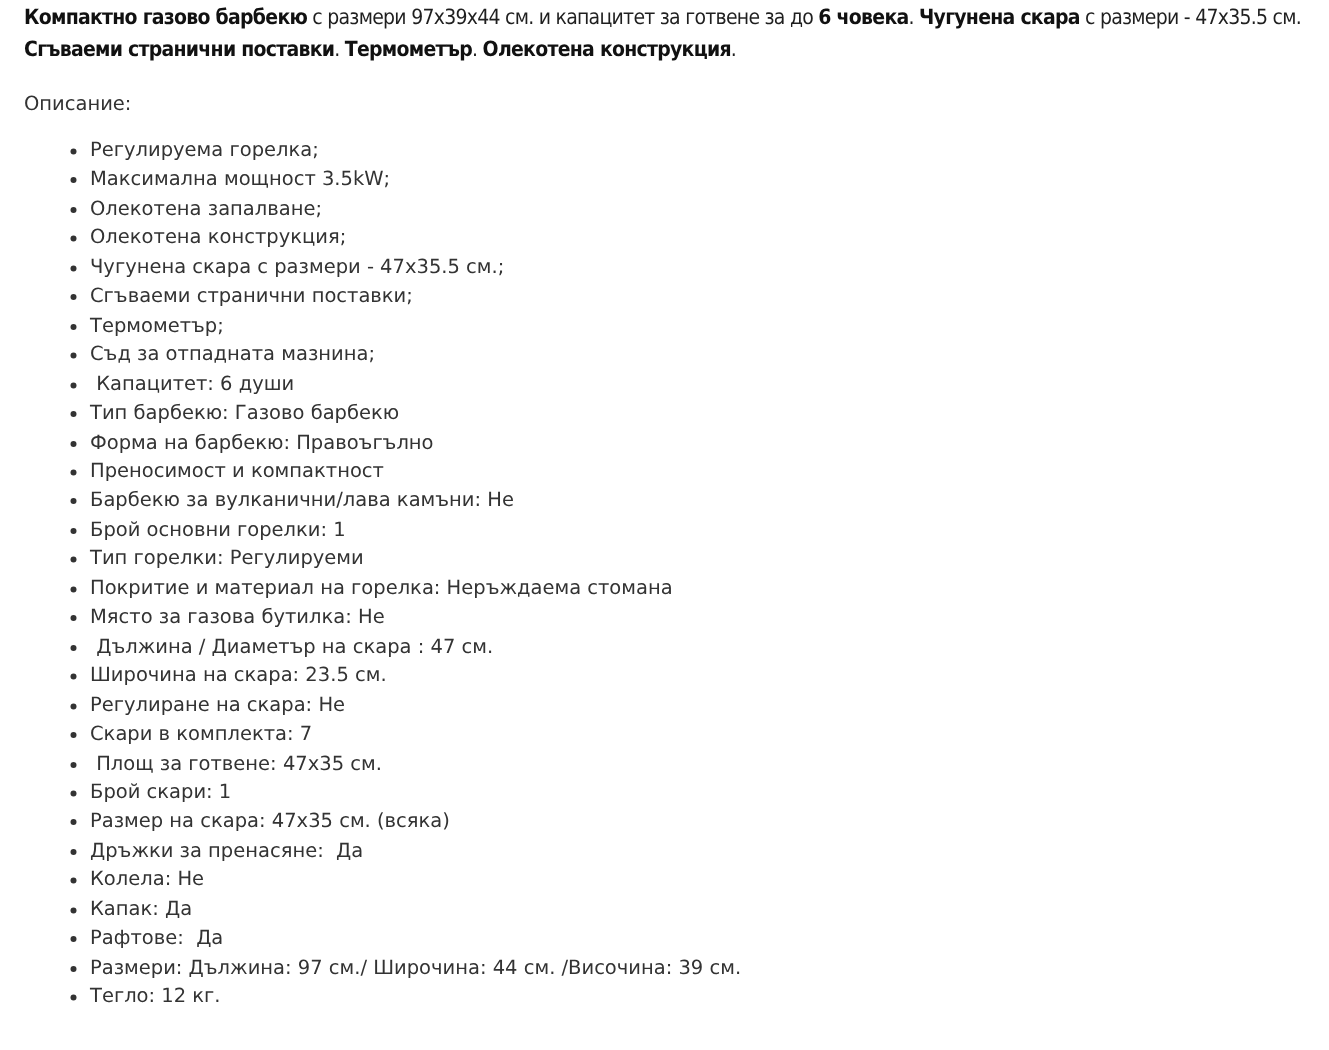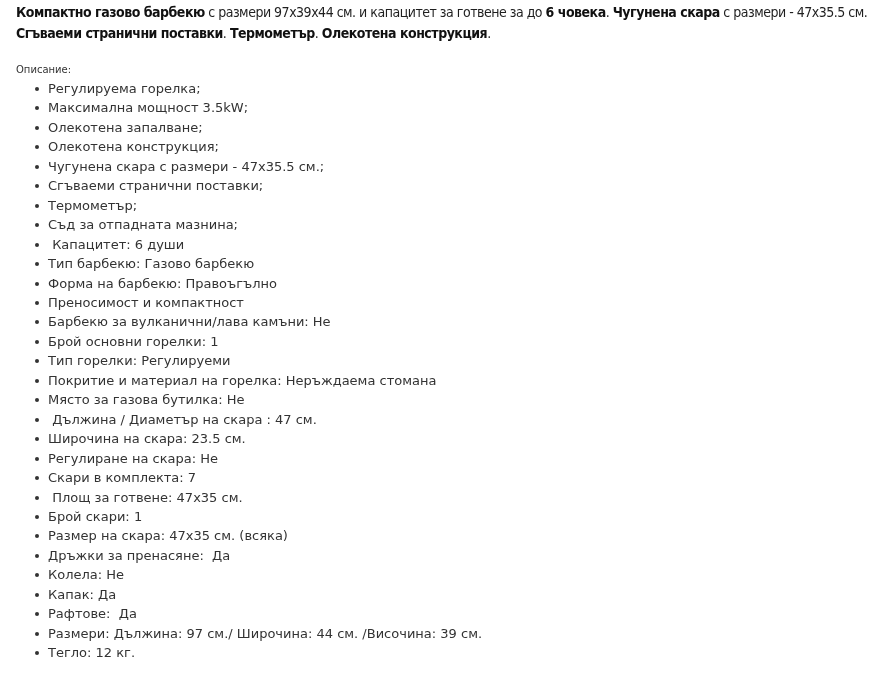"Описание:" .desc-label { font-size: 10px -> 13px }
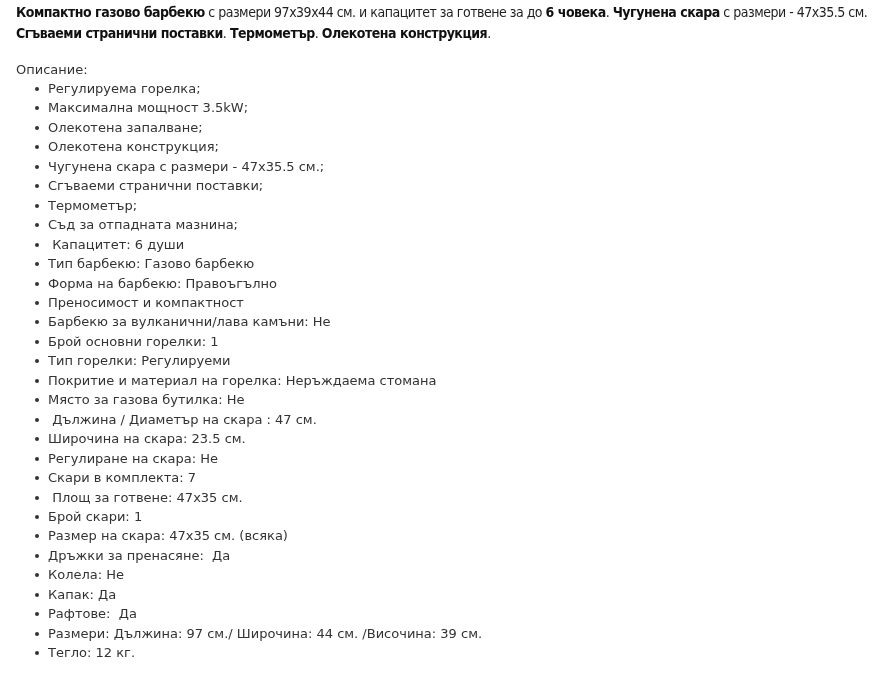"Регулируема горелка;" ul.features { margin: 0 -> 12px }
